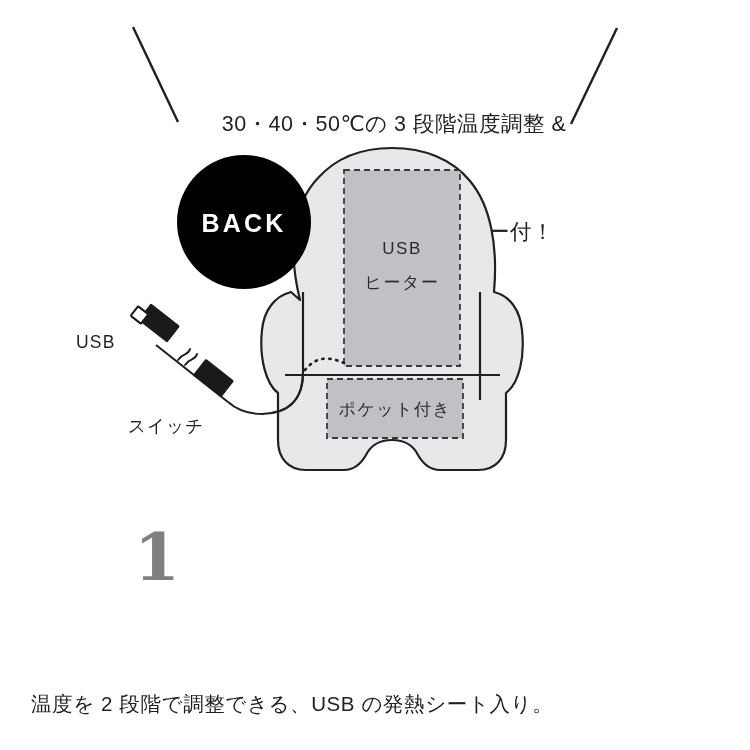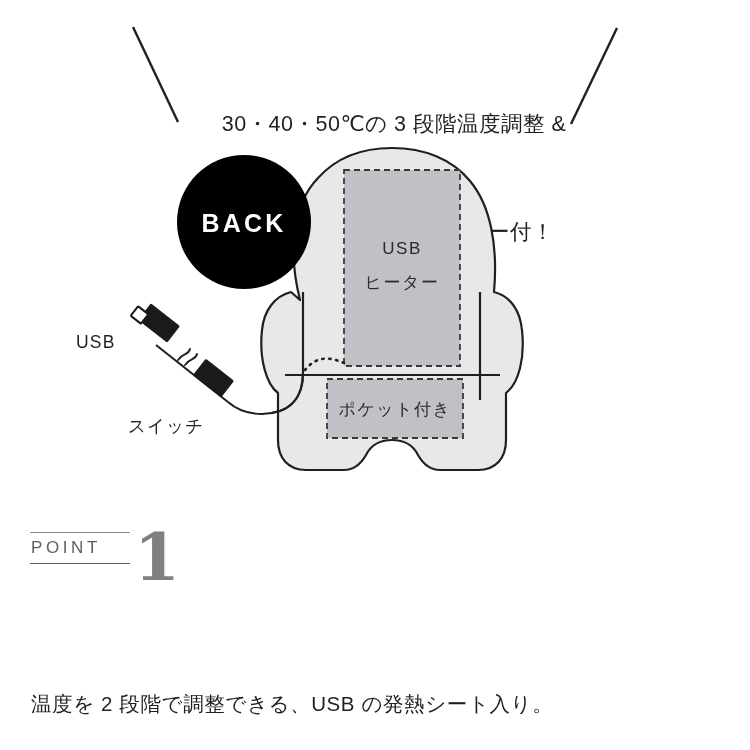"POINT" div.point-word-wrap { html: <div> <div></div> <div>POINT</div> <div></div> </div> -> none }
